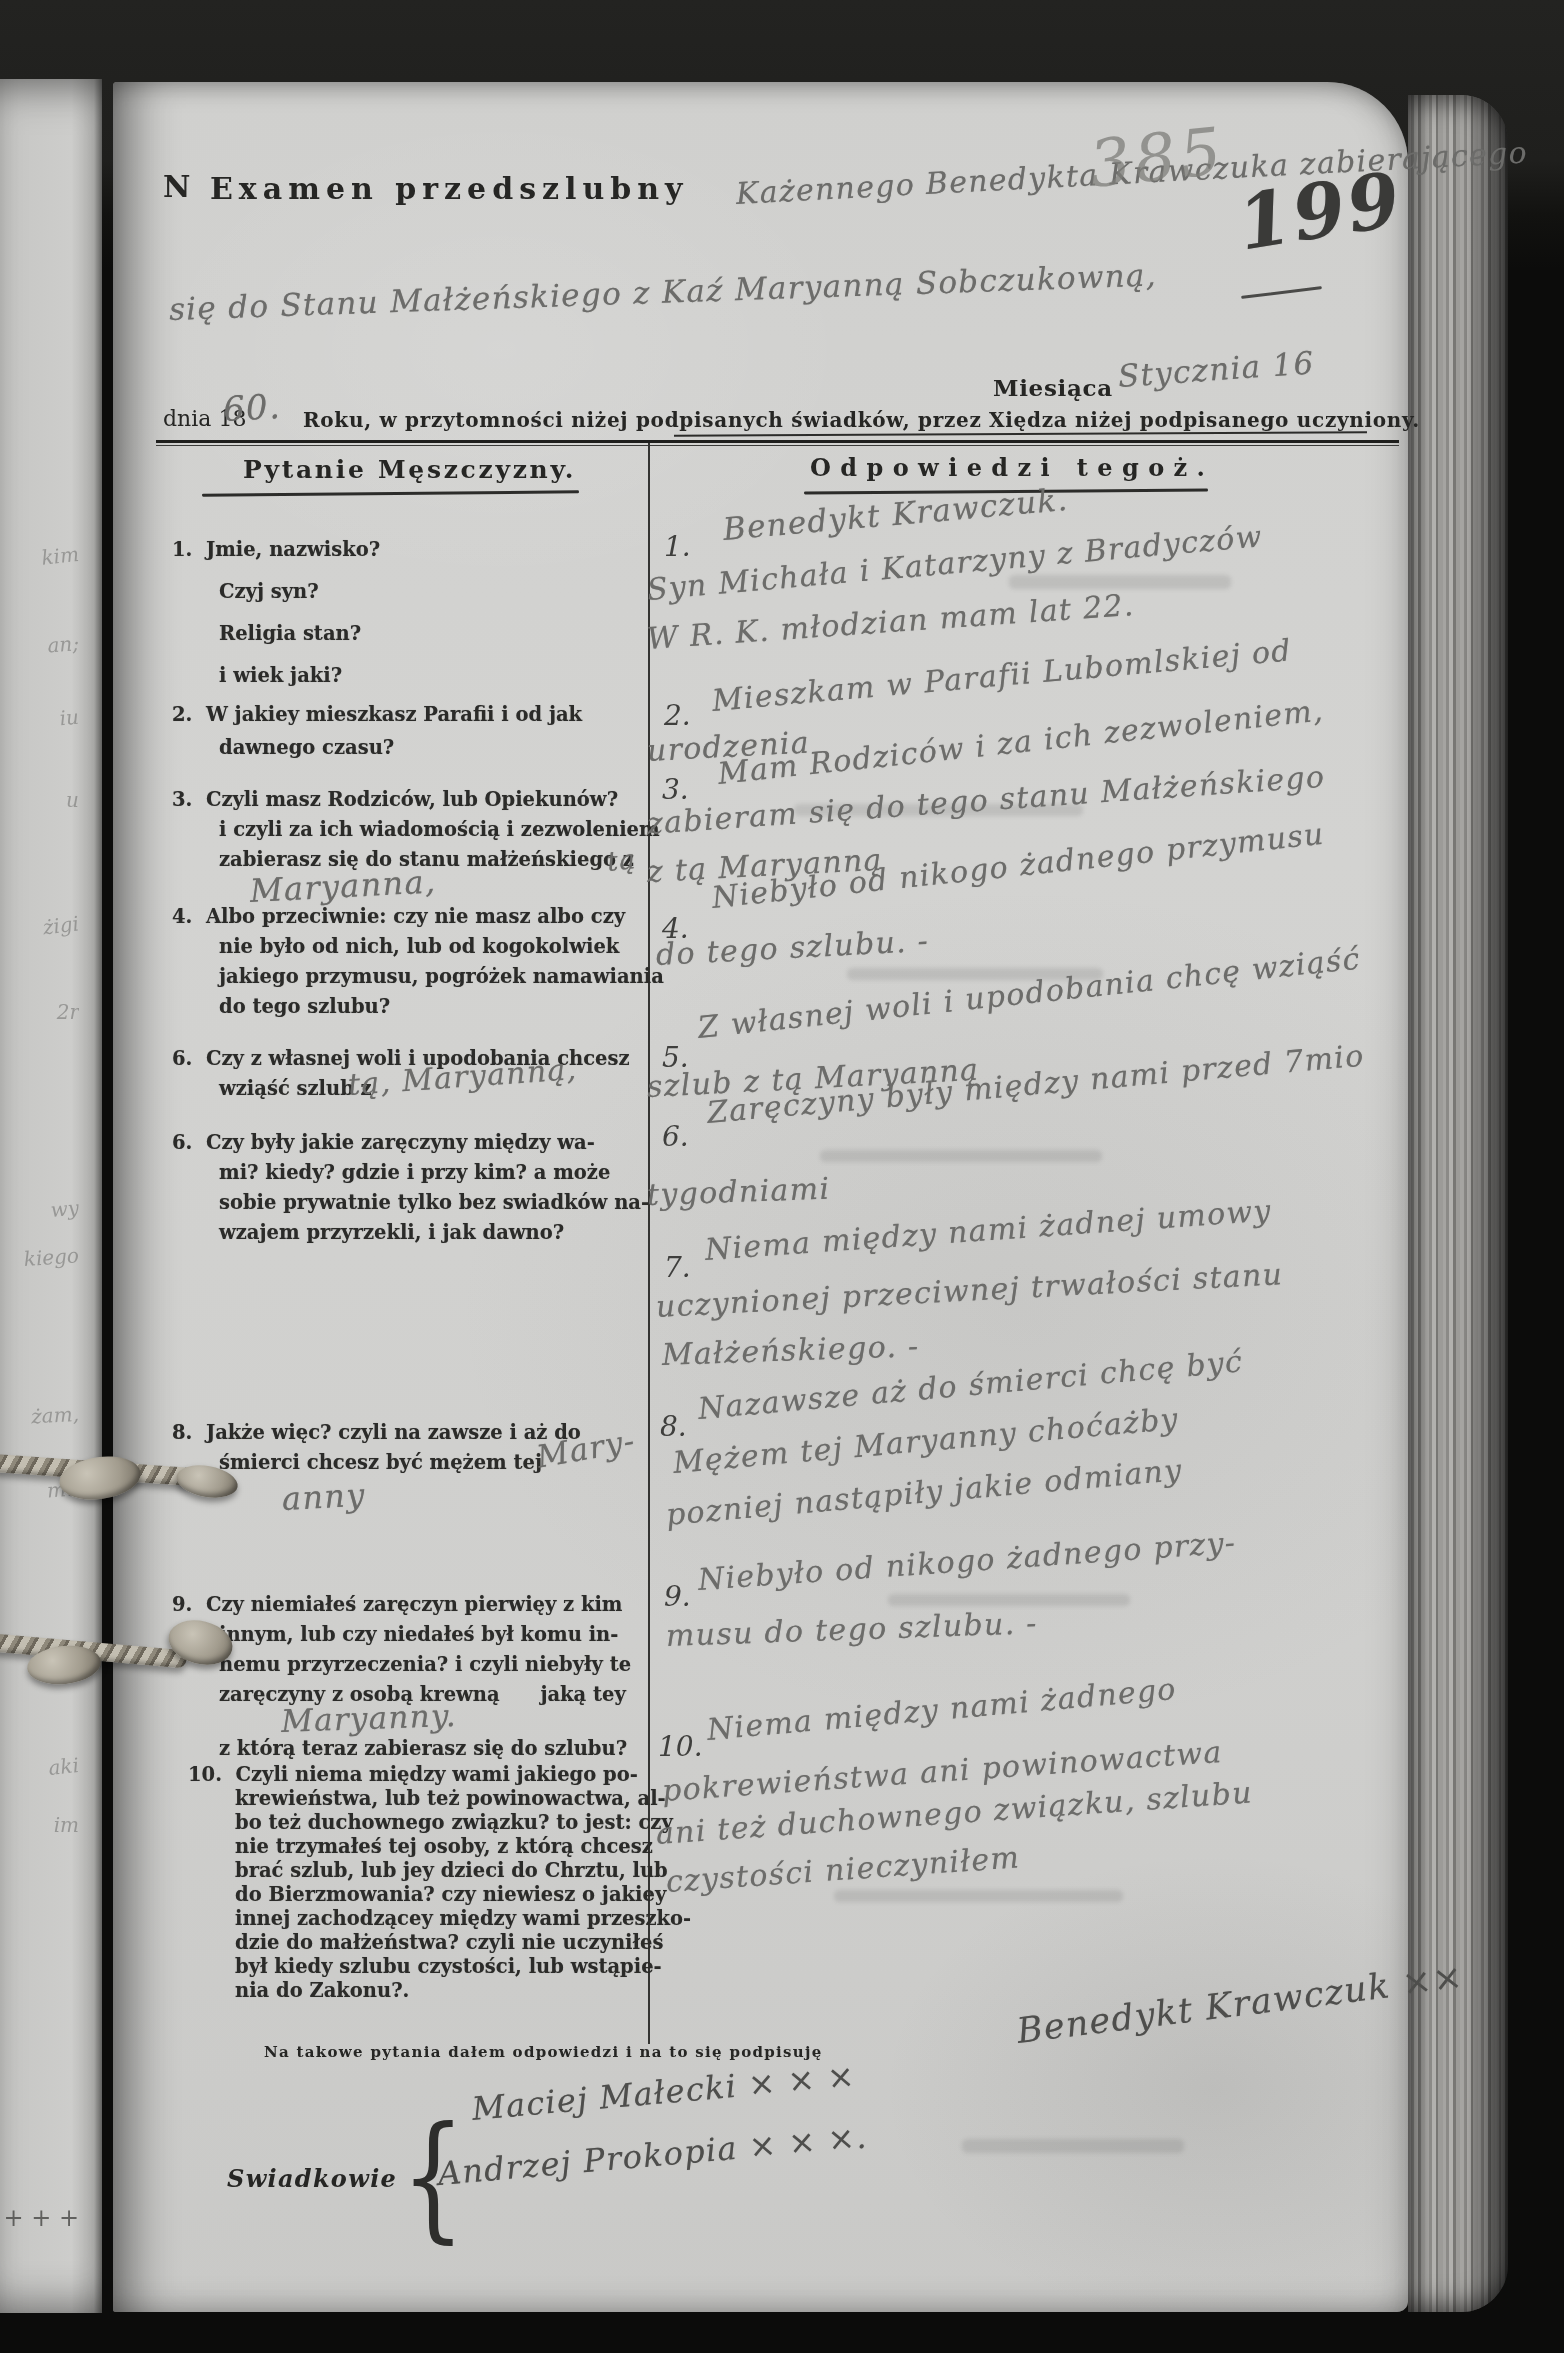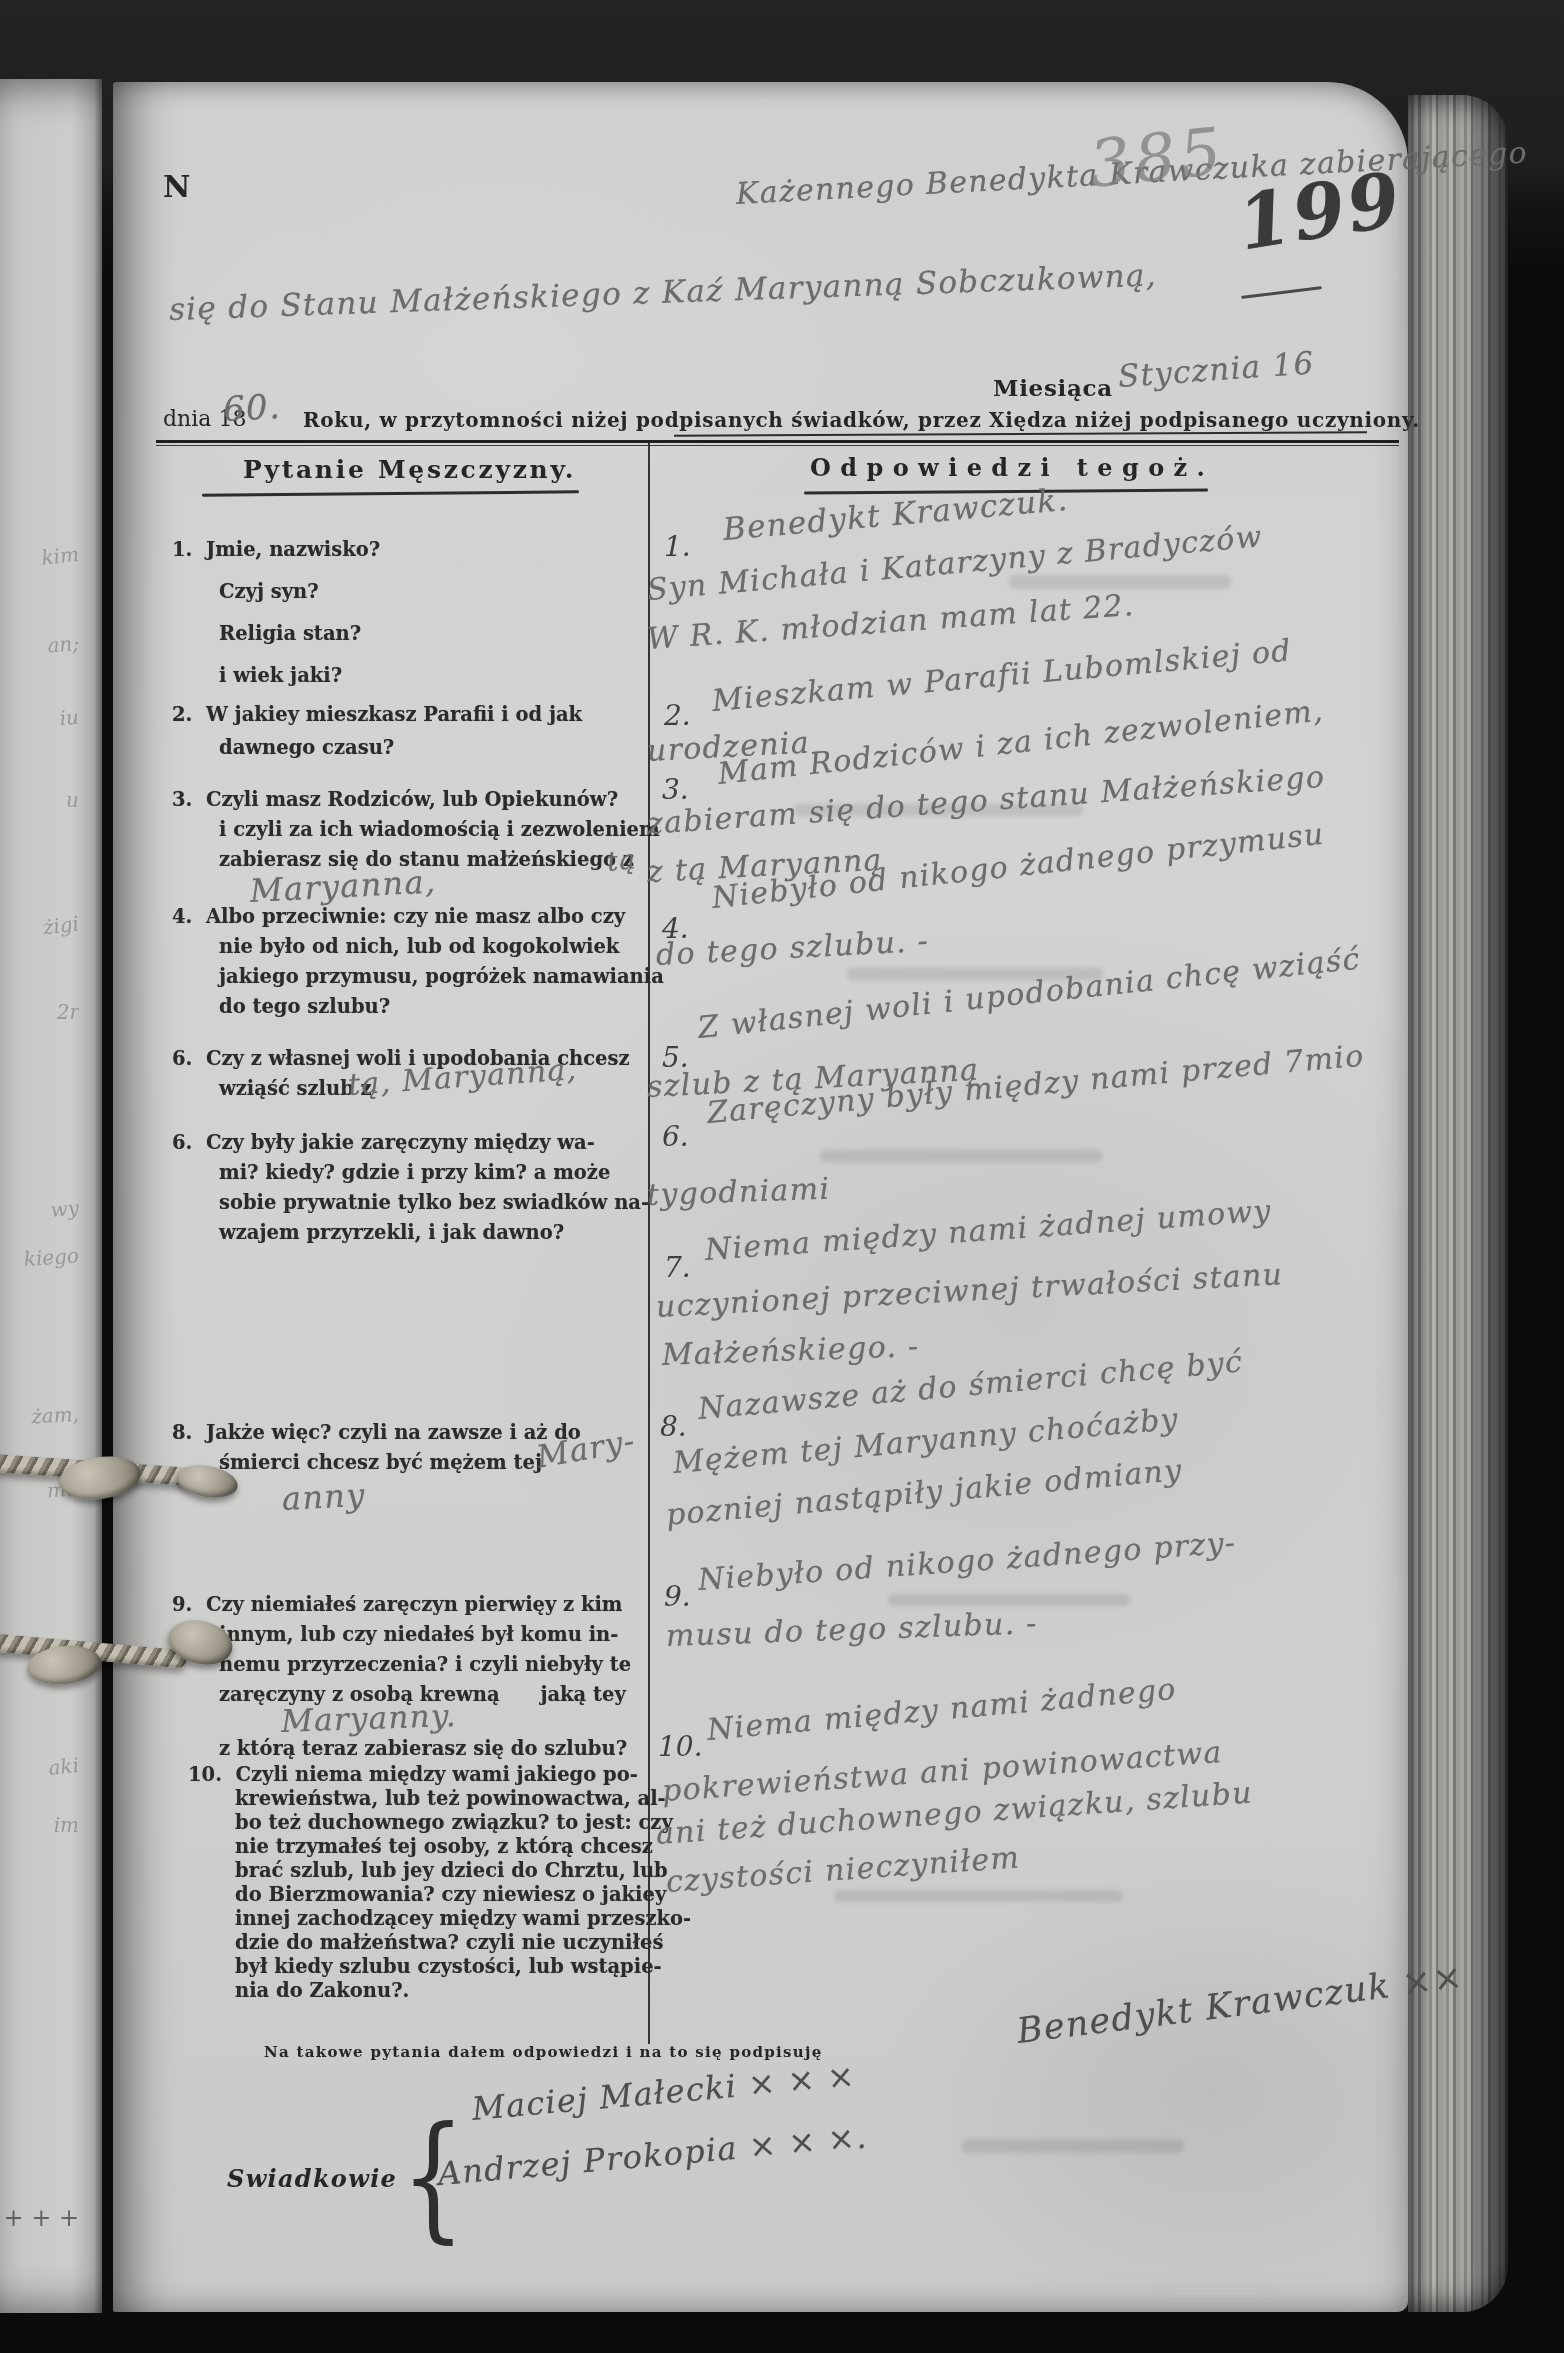"Examen przedszlubny" span.abs { html: none -> <span>Examen przedszlubny</span> }
